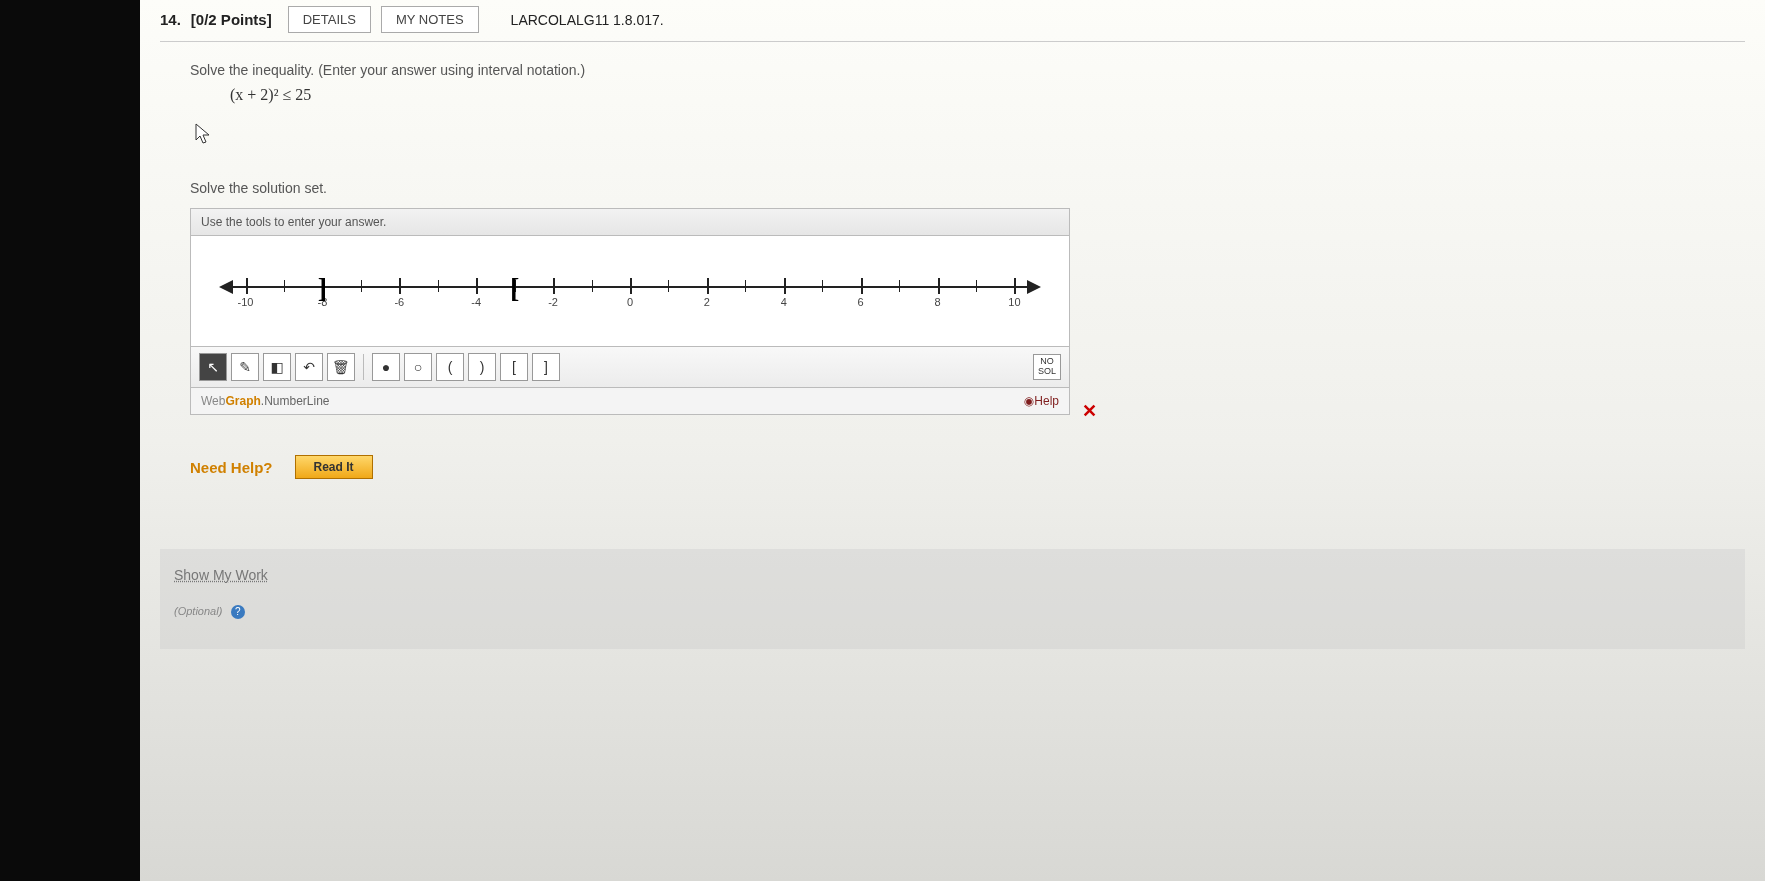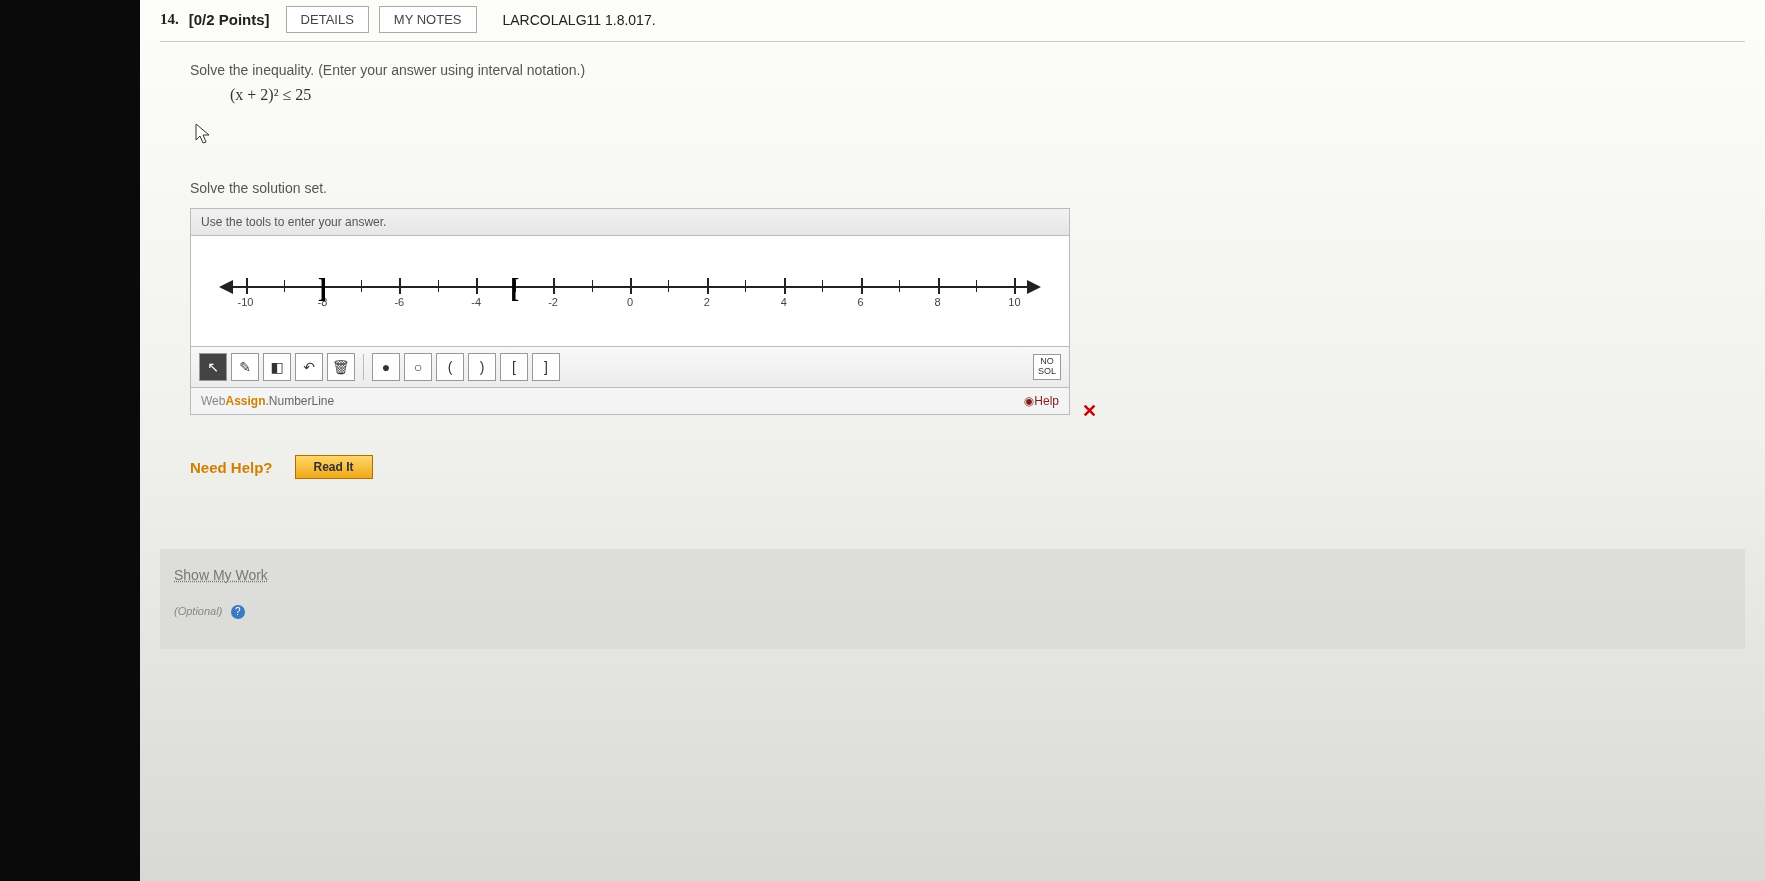"14." .q-number { font-family: Liberation Serif, serif -> none }
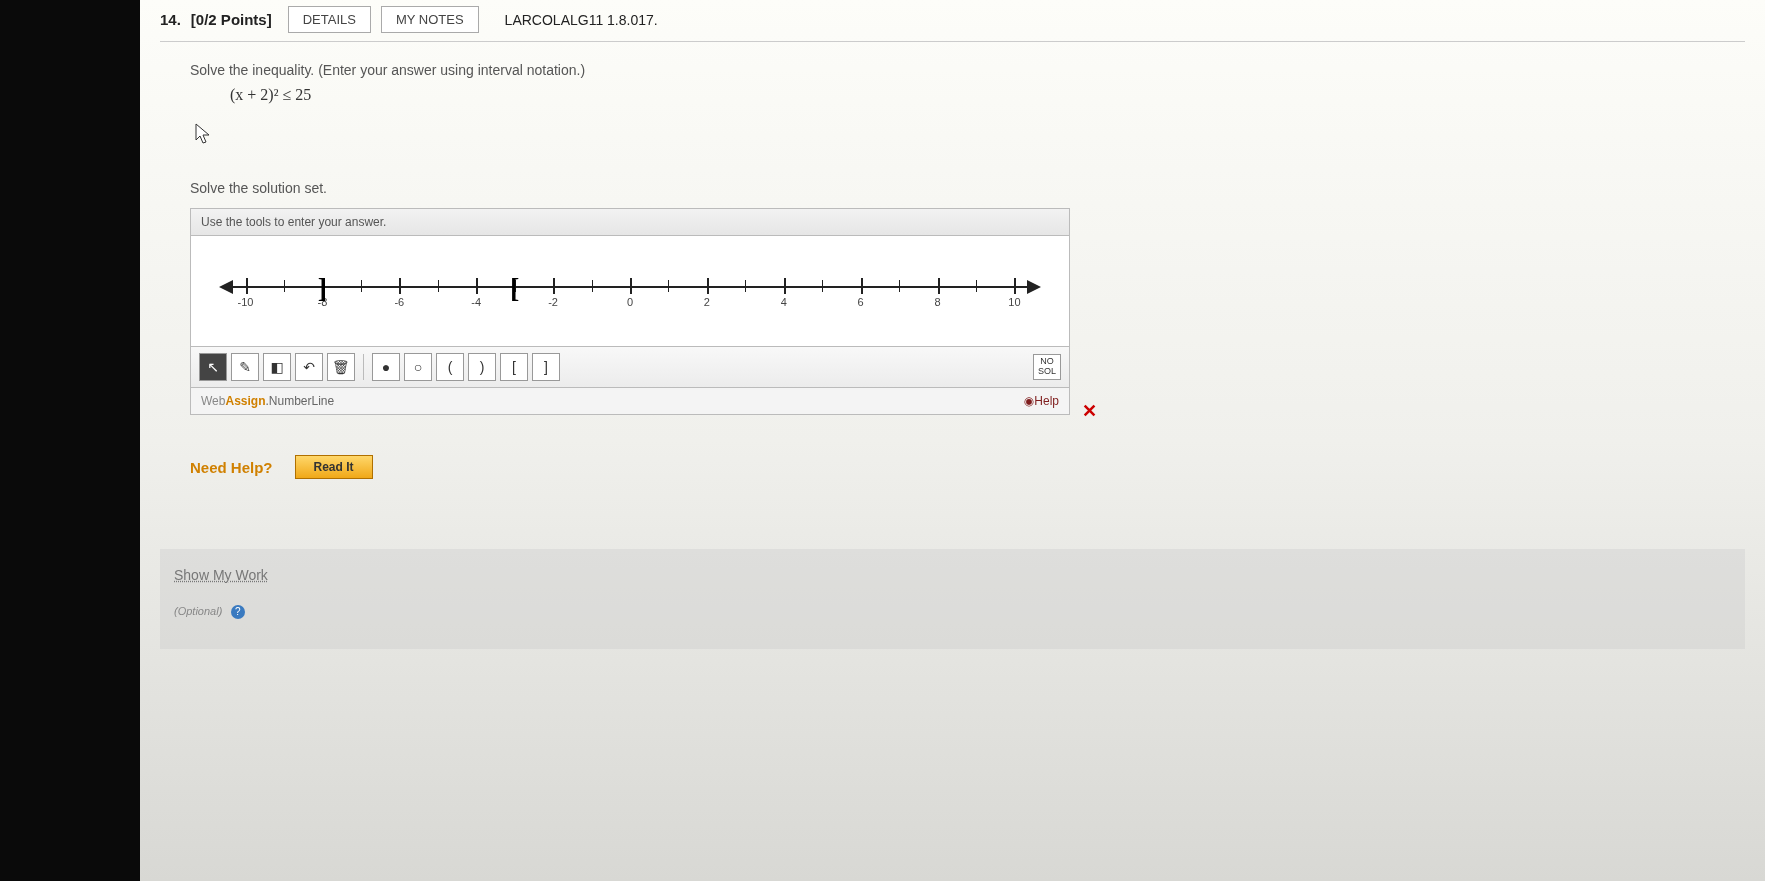"LARCOLALG11 1.8.017." .assignment-code { margin-left: 16px -> 22px }
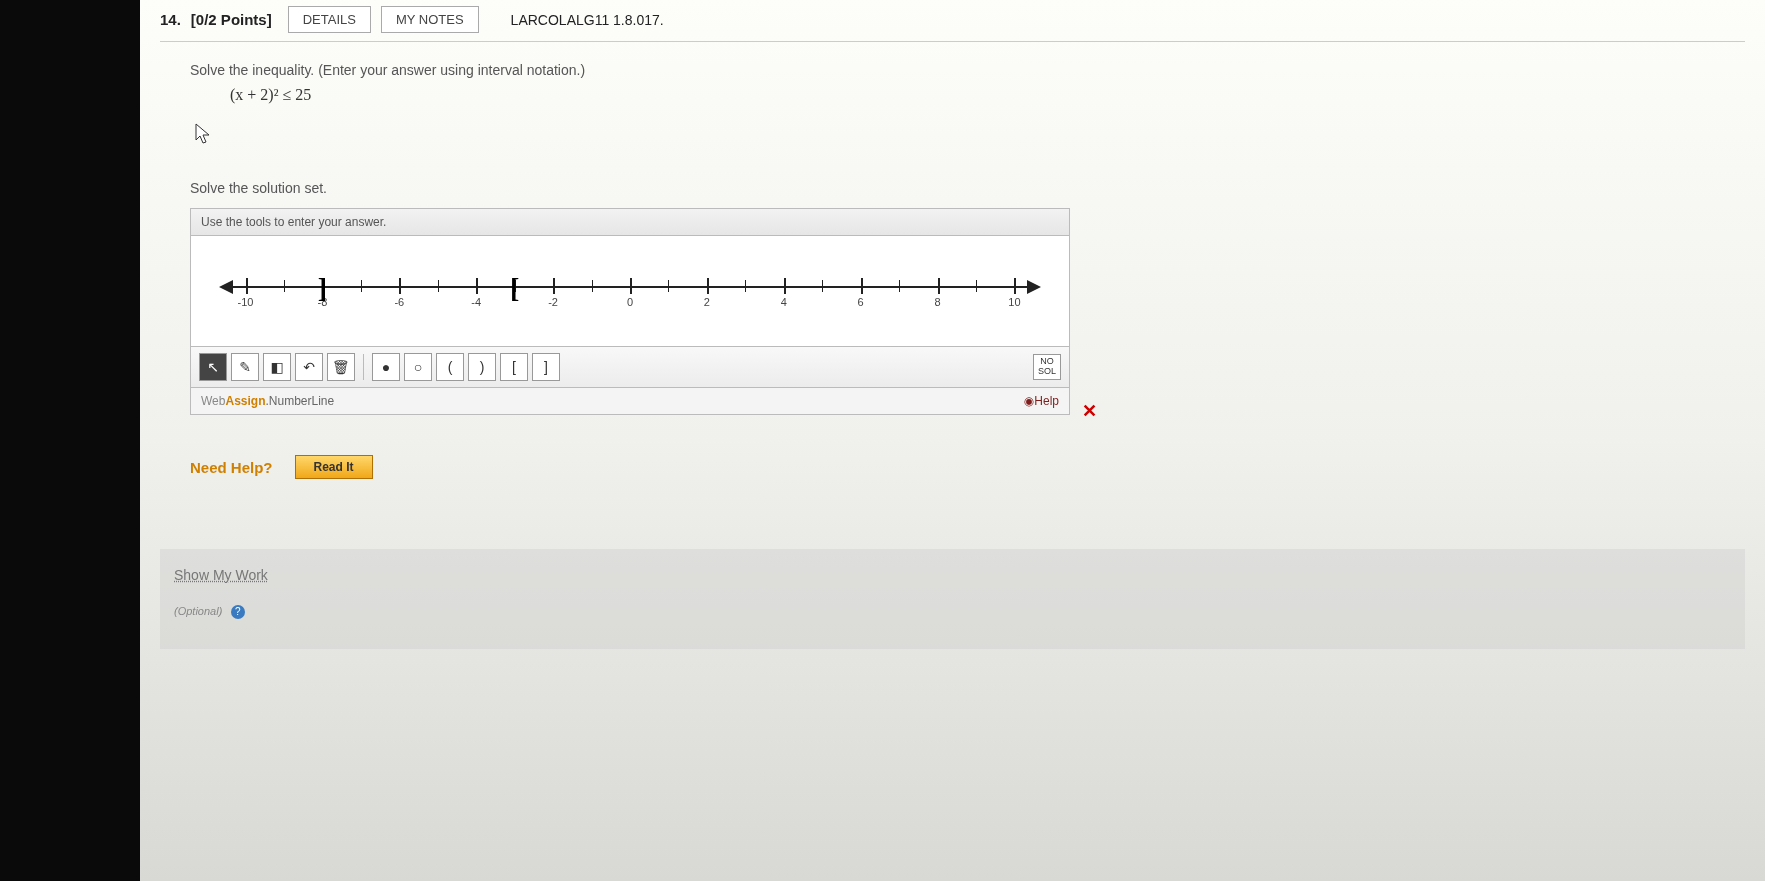"Assign" span.assign { text: Assign -> Graph }
